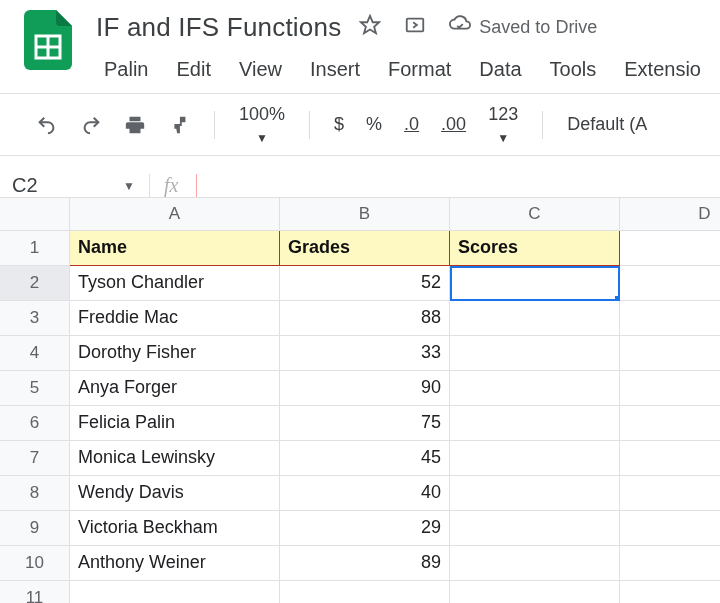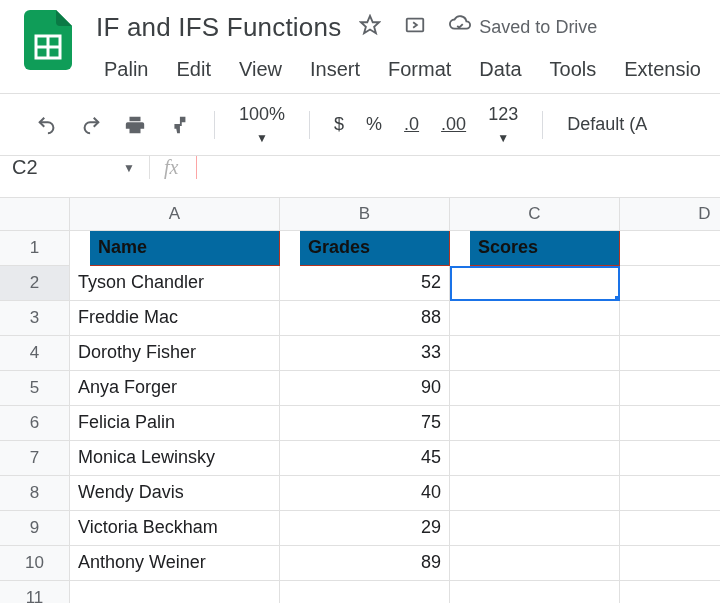"C2" .namefx { align-items: flex-start -> flex-end }
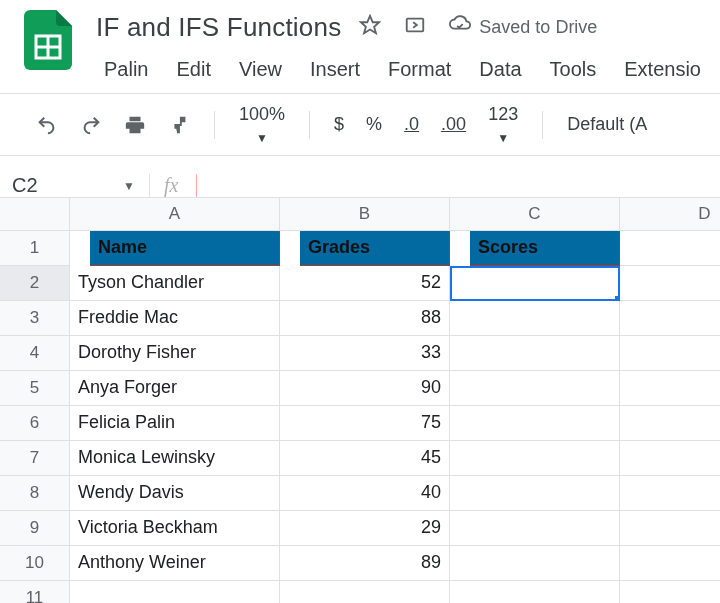"Name" .hdrcell { background: #0369a1 -> #fef9c3; margin-left: 20px -> none }
